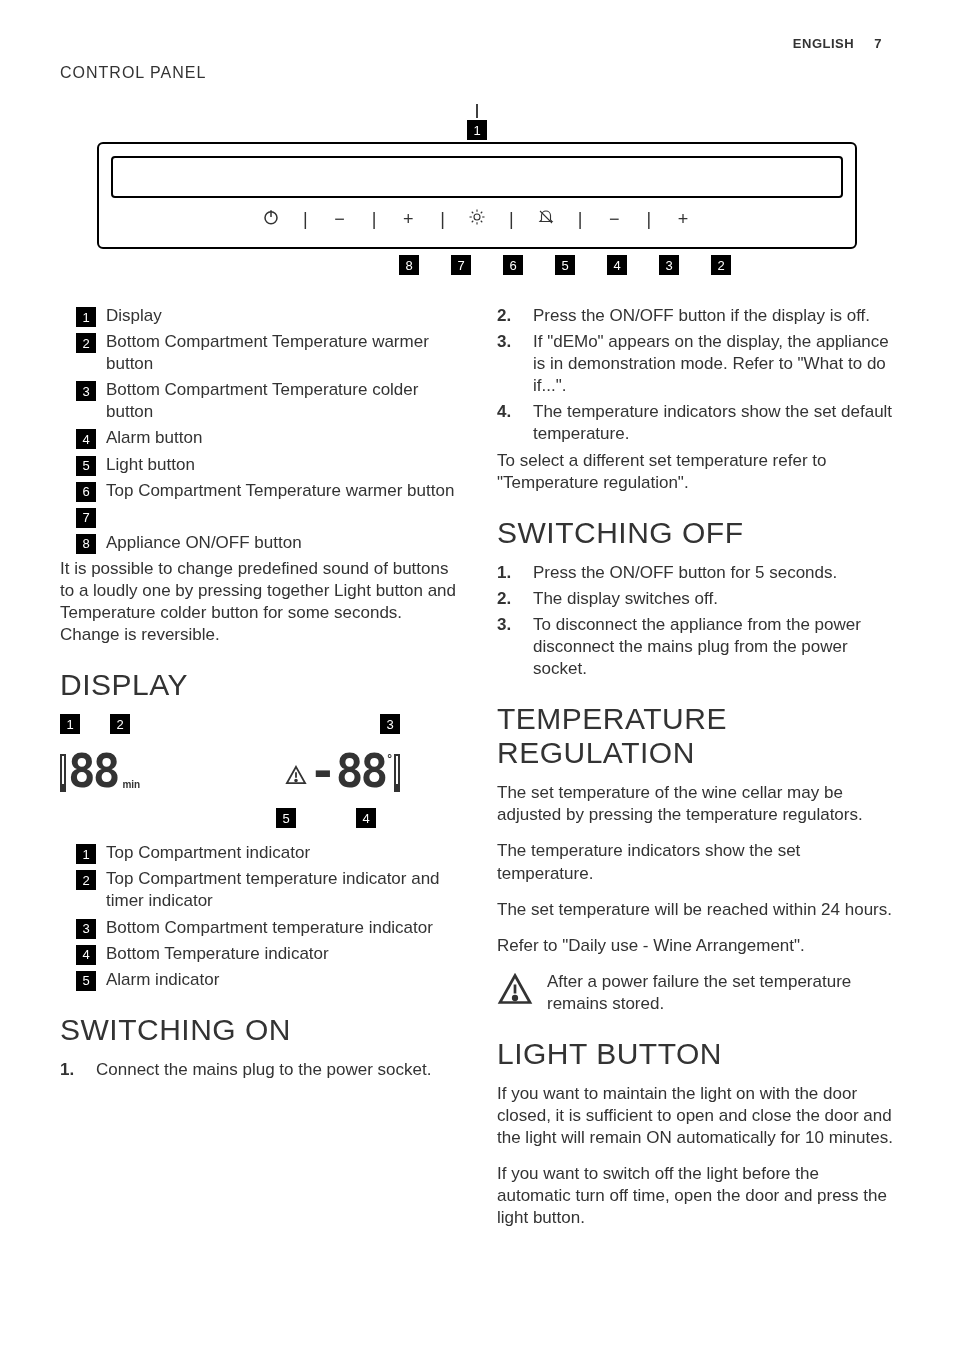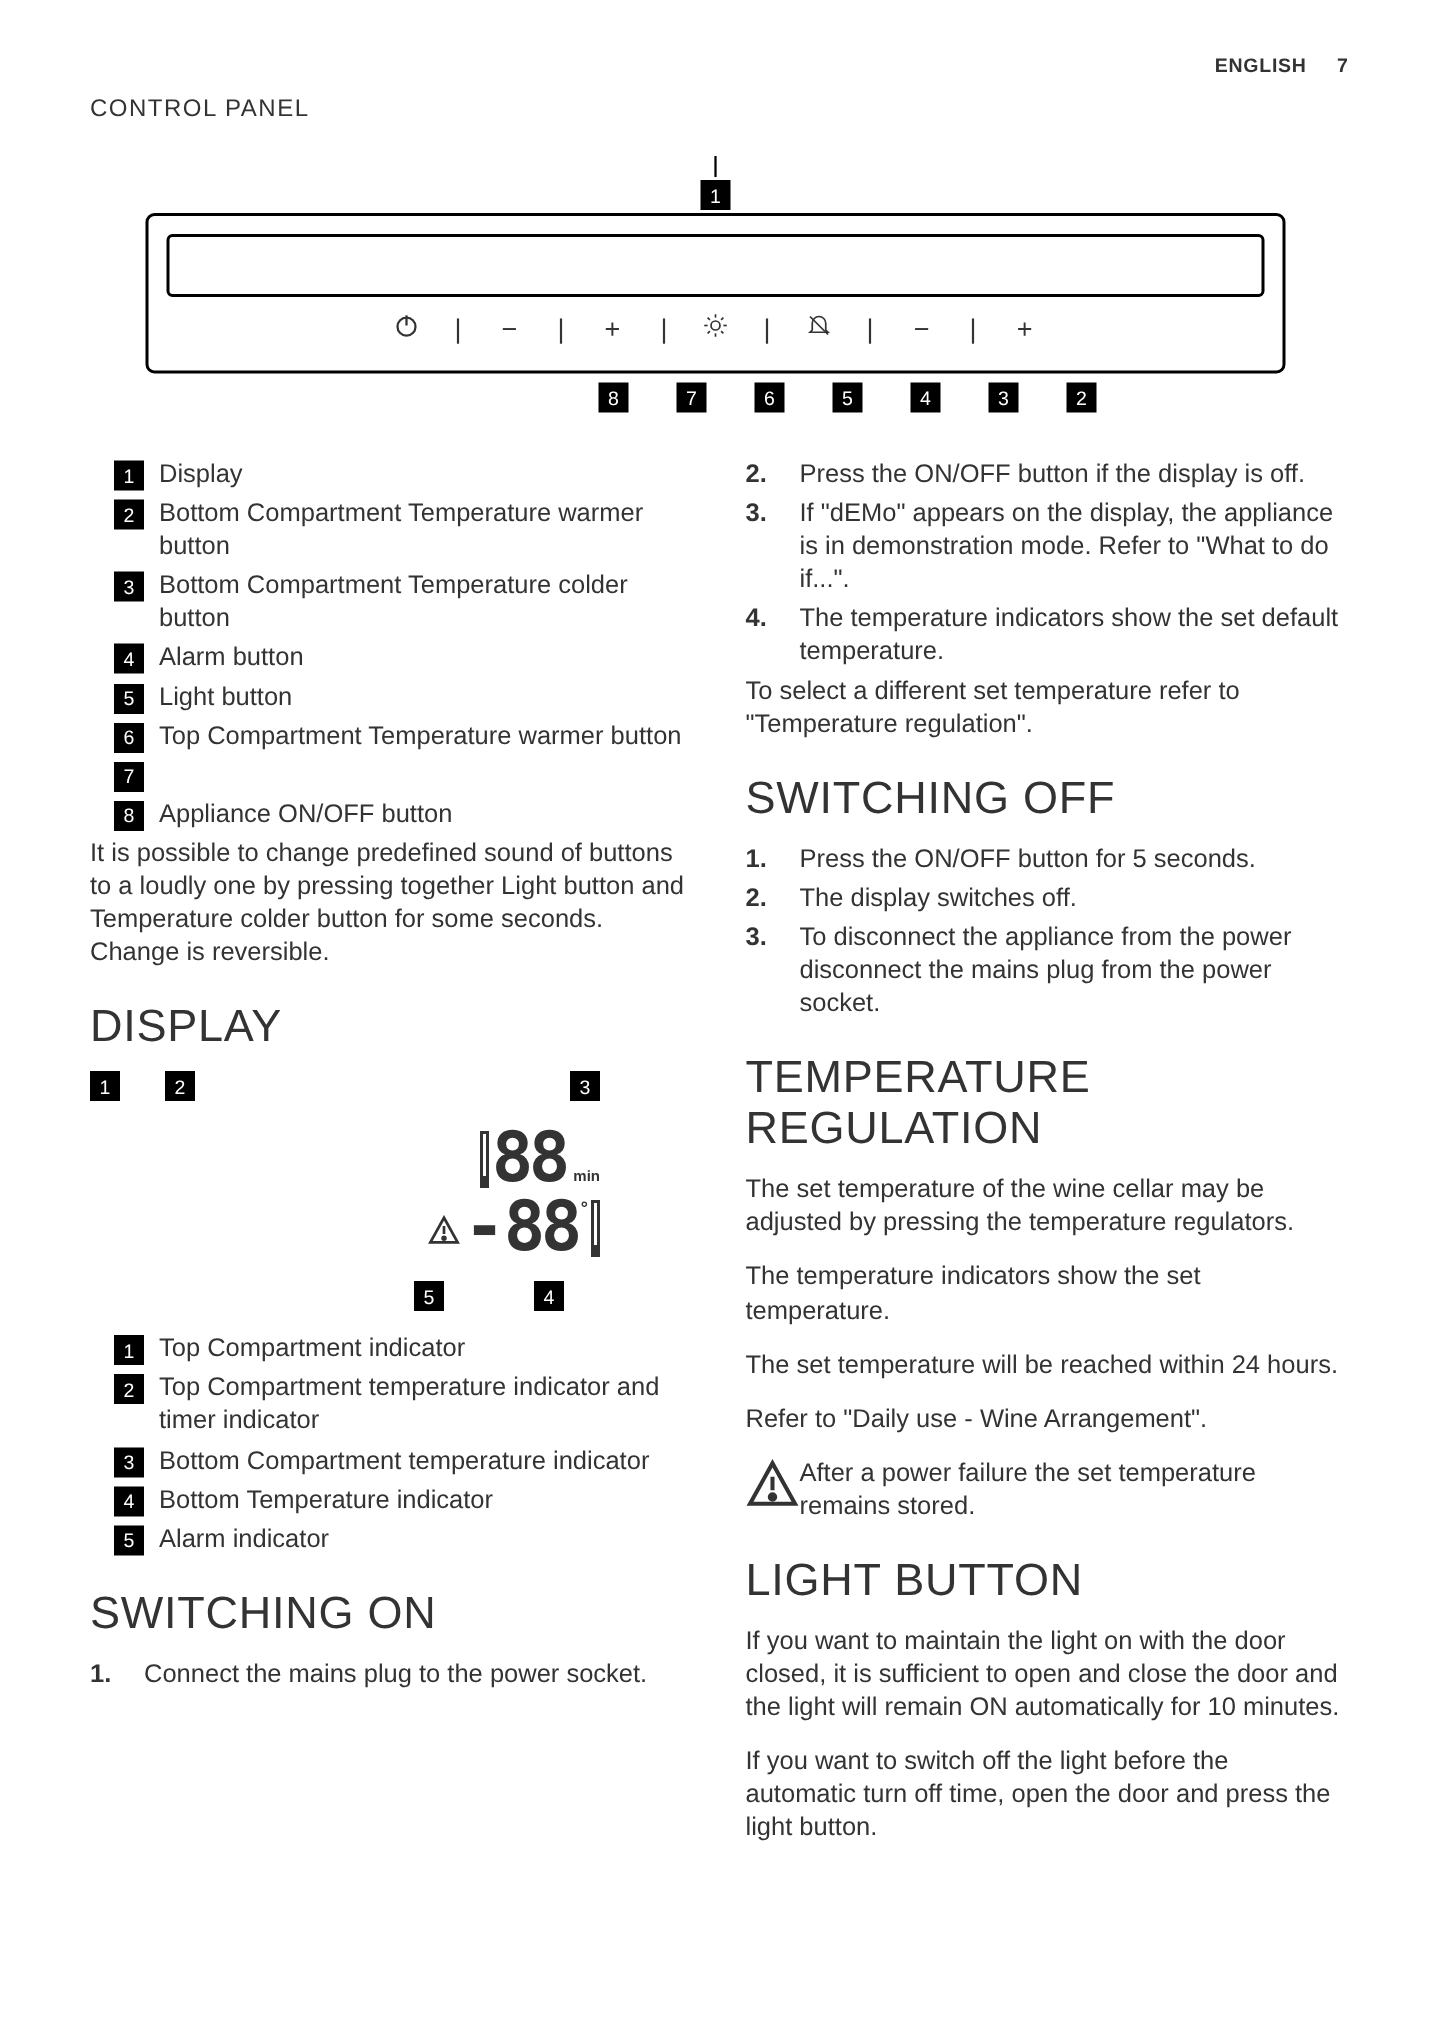"ENGLISH 7" .header-right { right: 55px -> 72px }
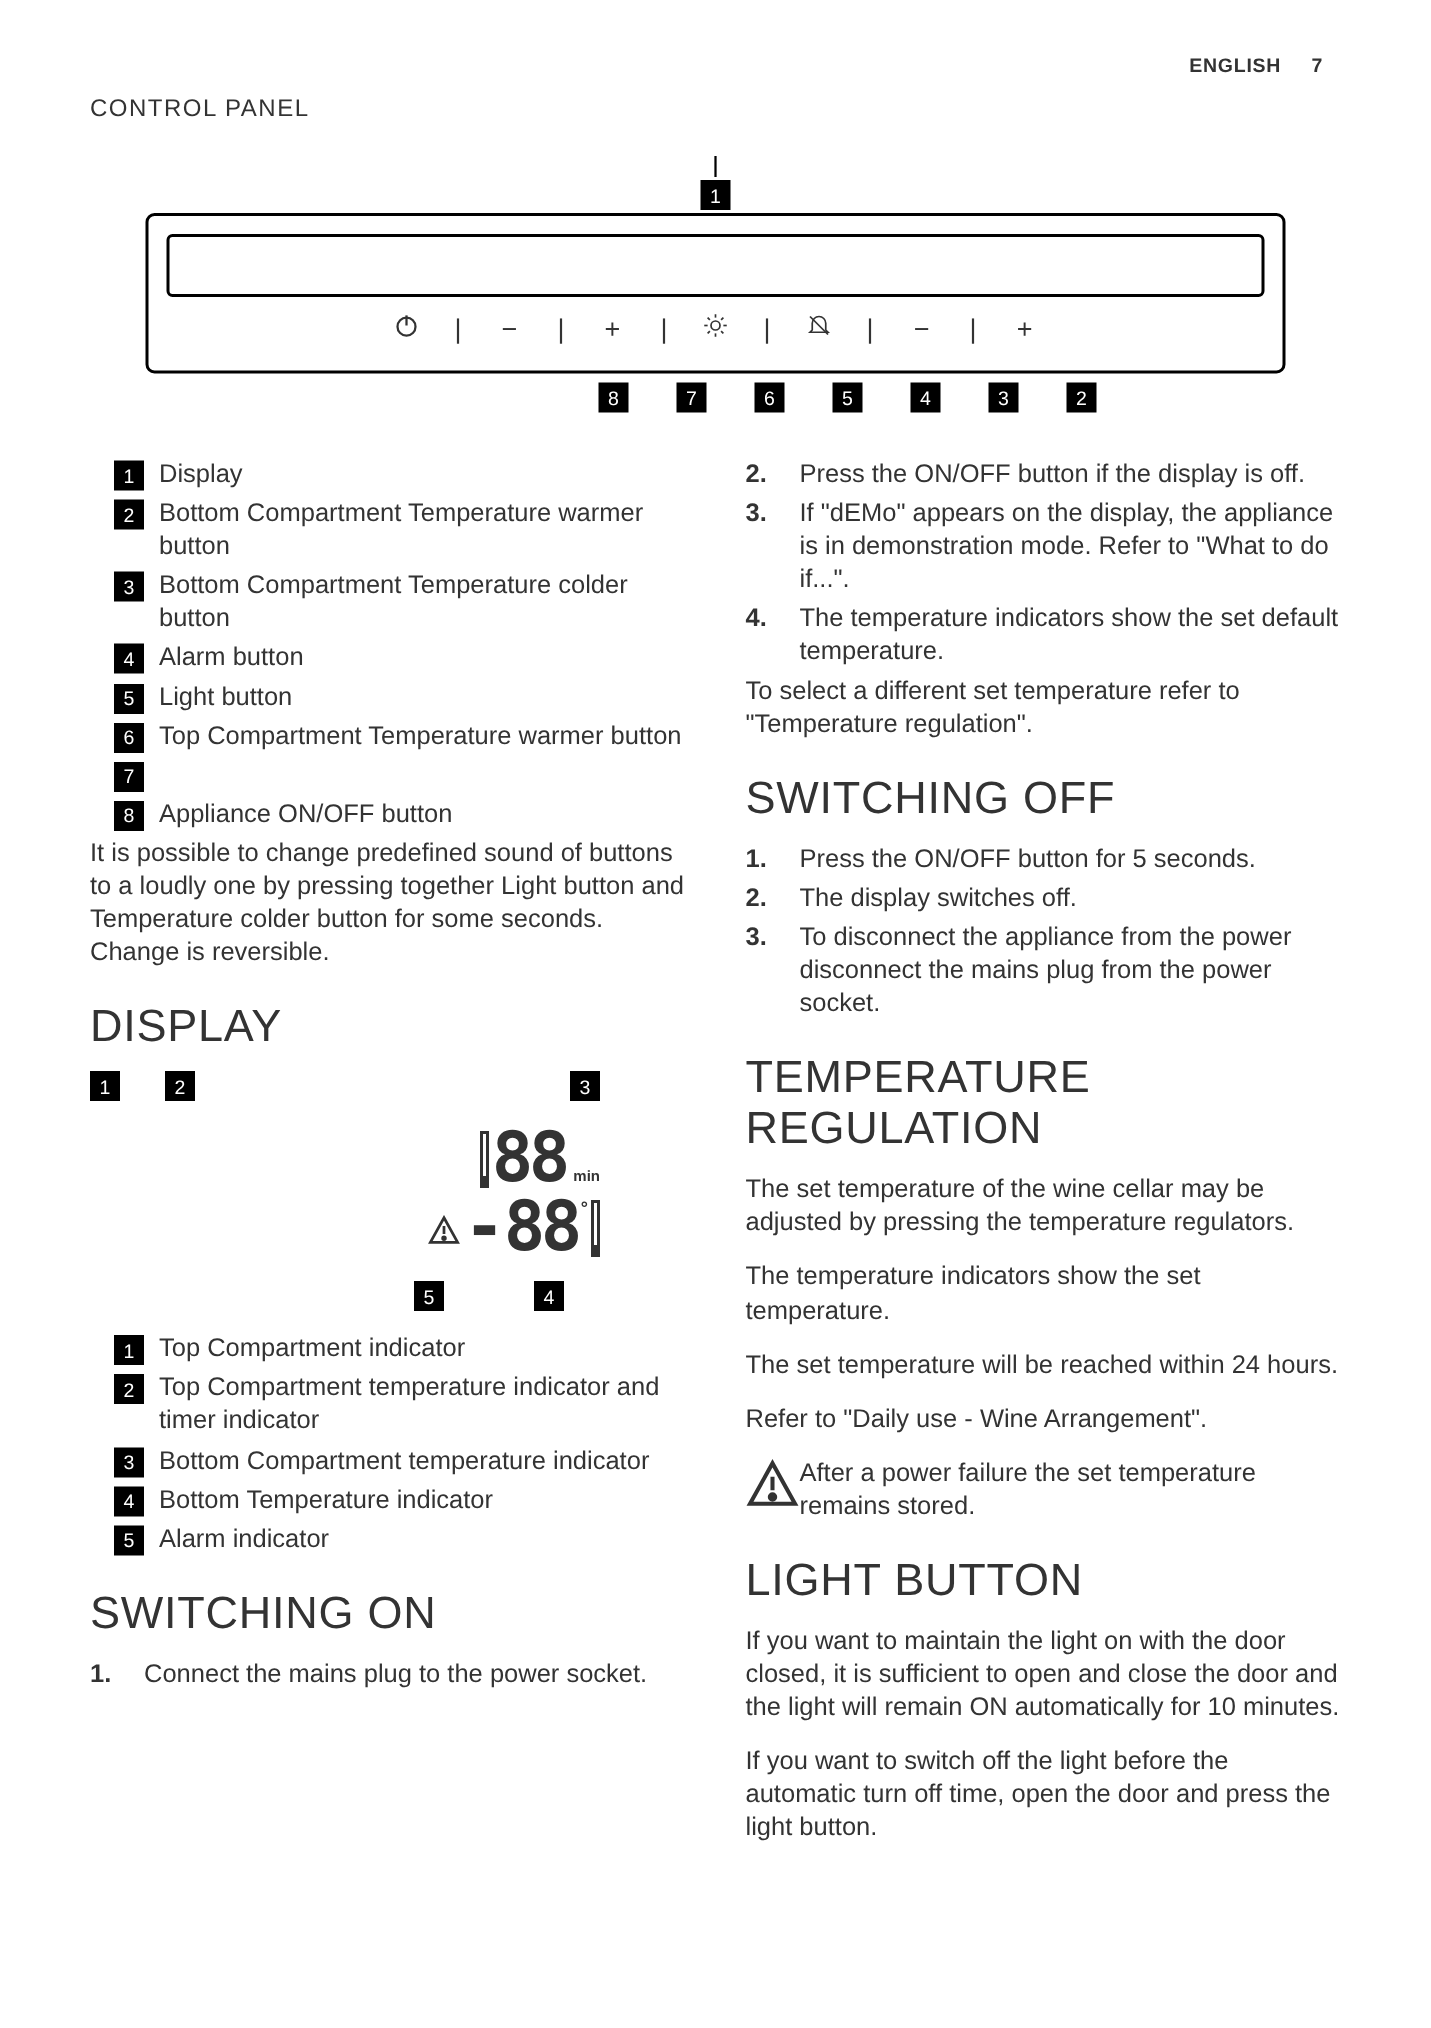"88" .lcd { flex-direction: column -> none }
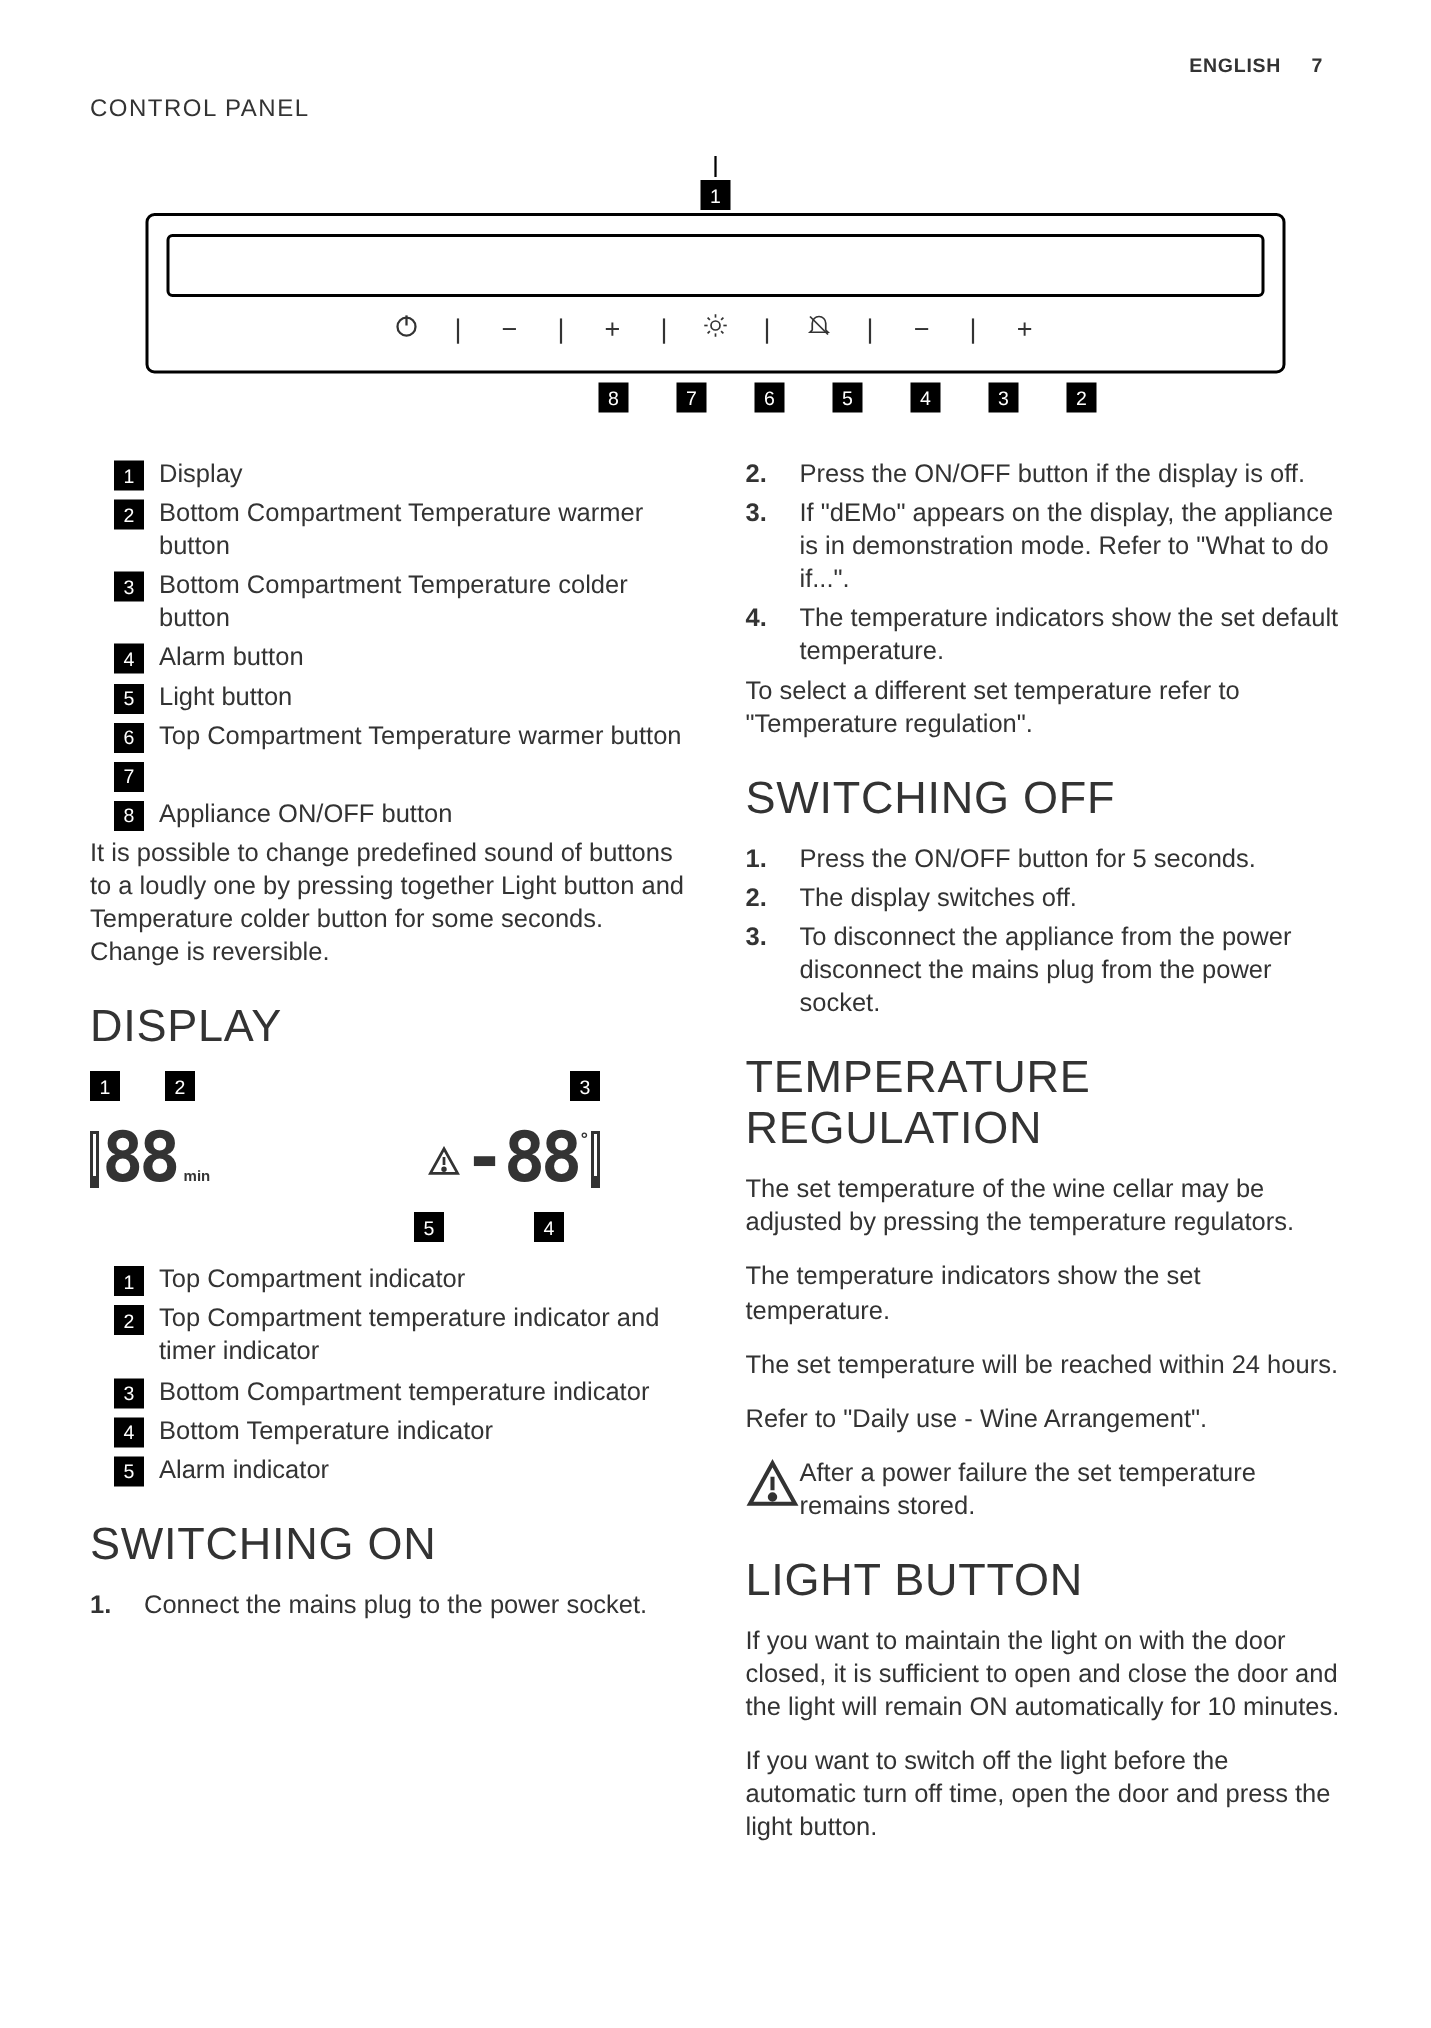"After a power failure the" .note-row { gap: none -> 14px }
